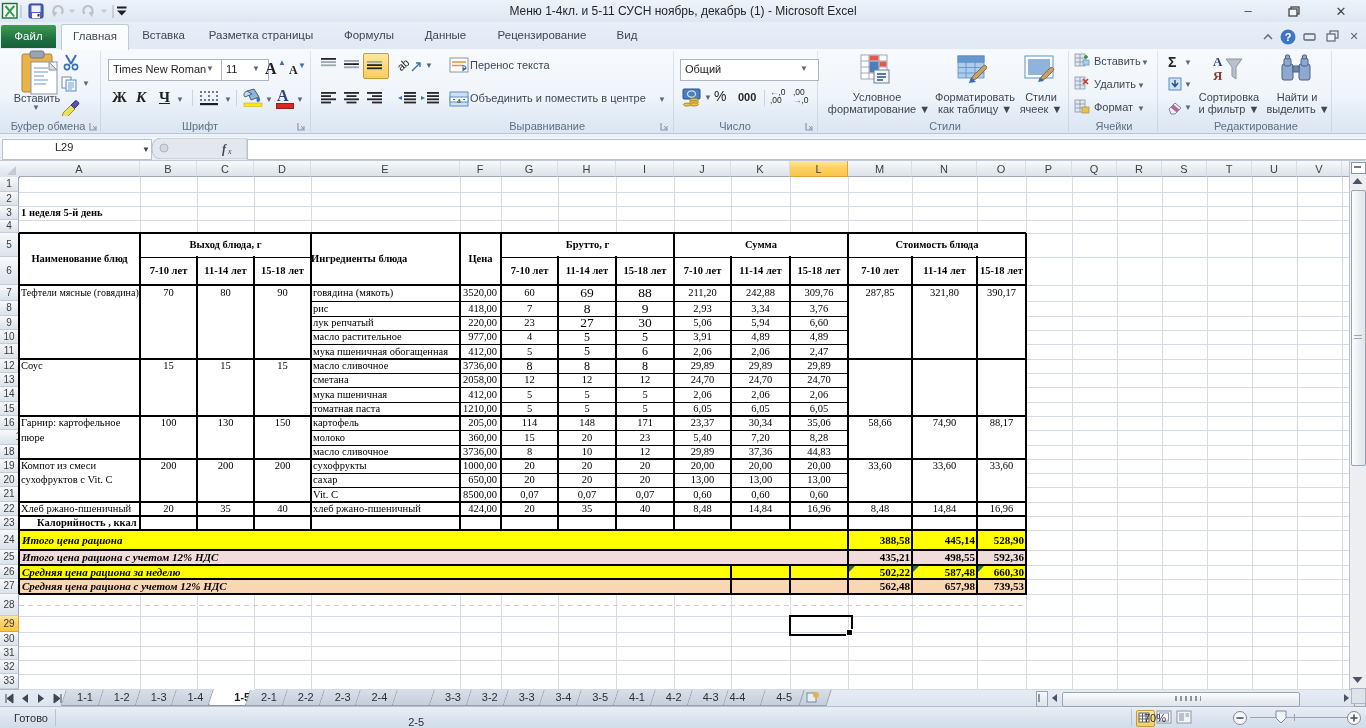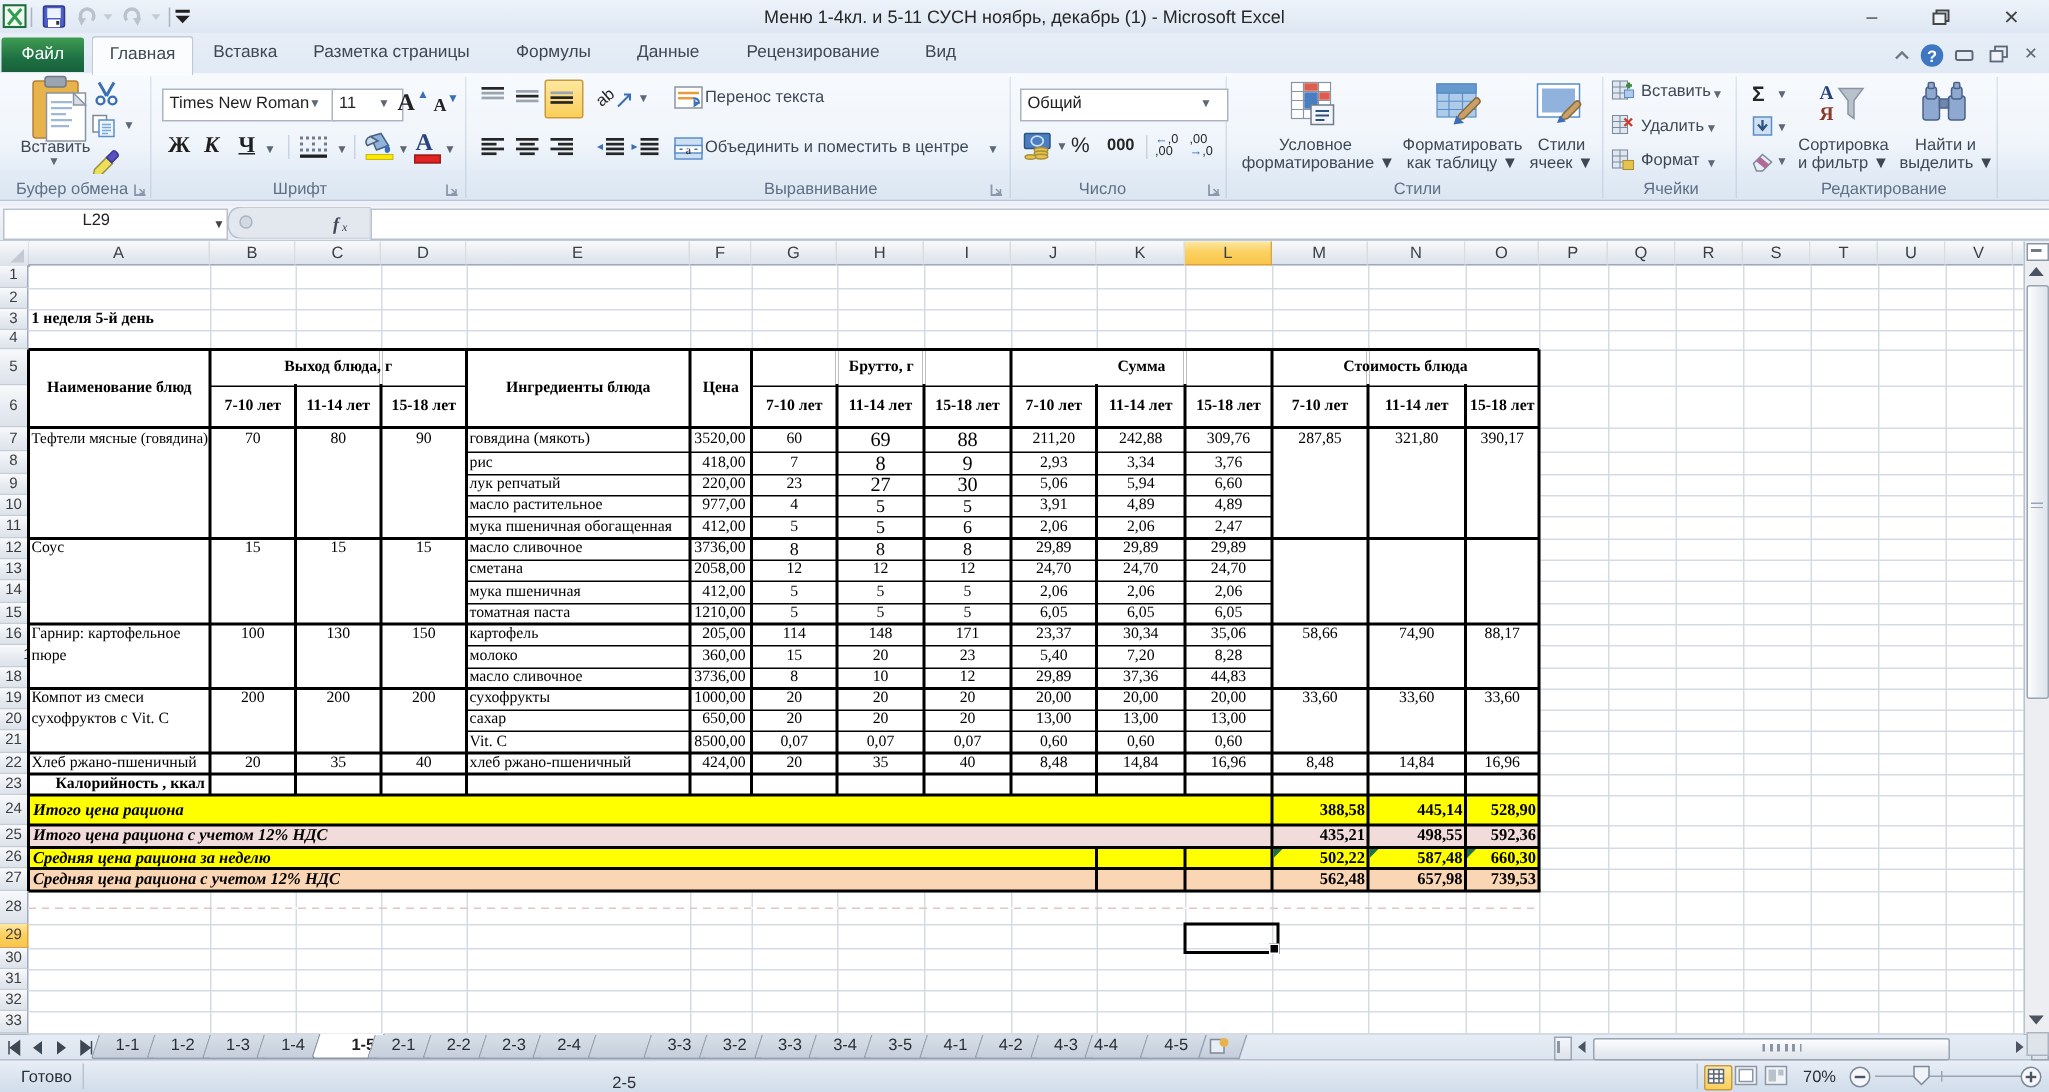"Ингредиенты блюда" div { text-align: center -> none }
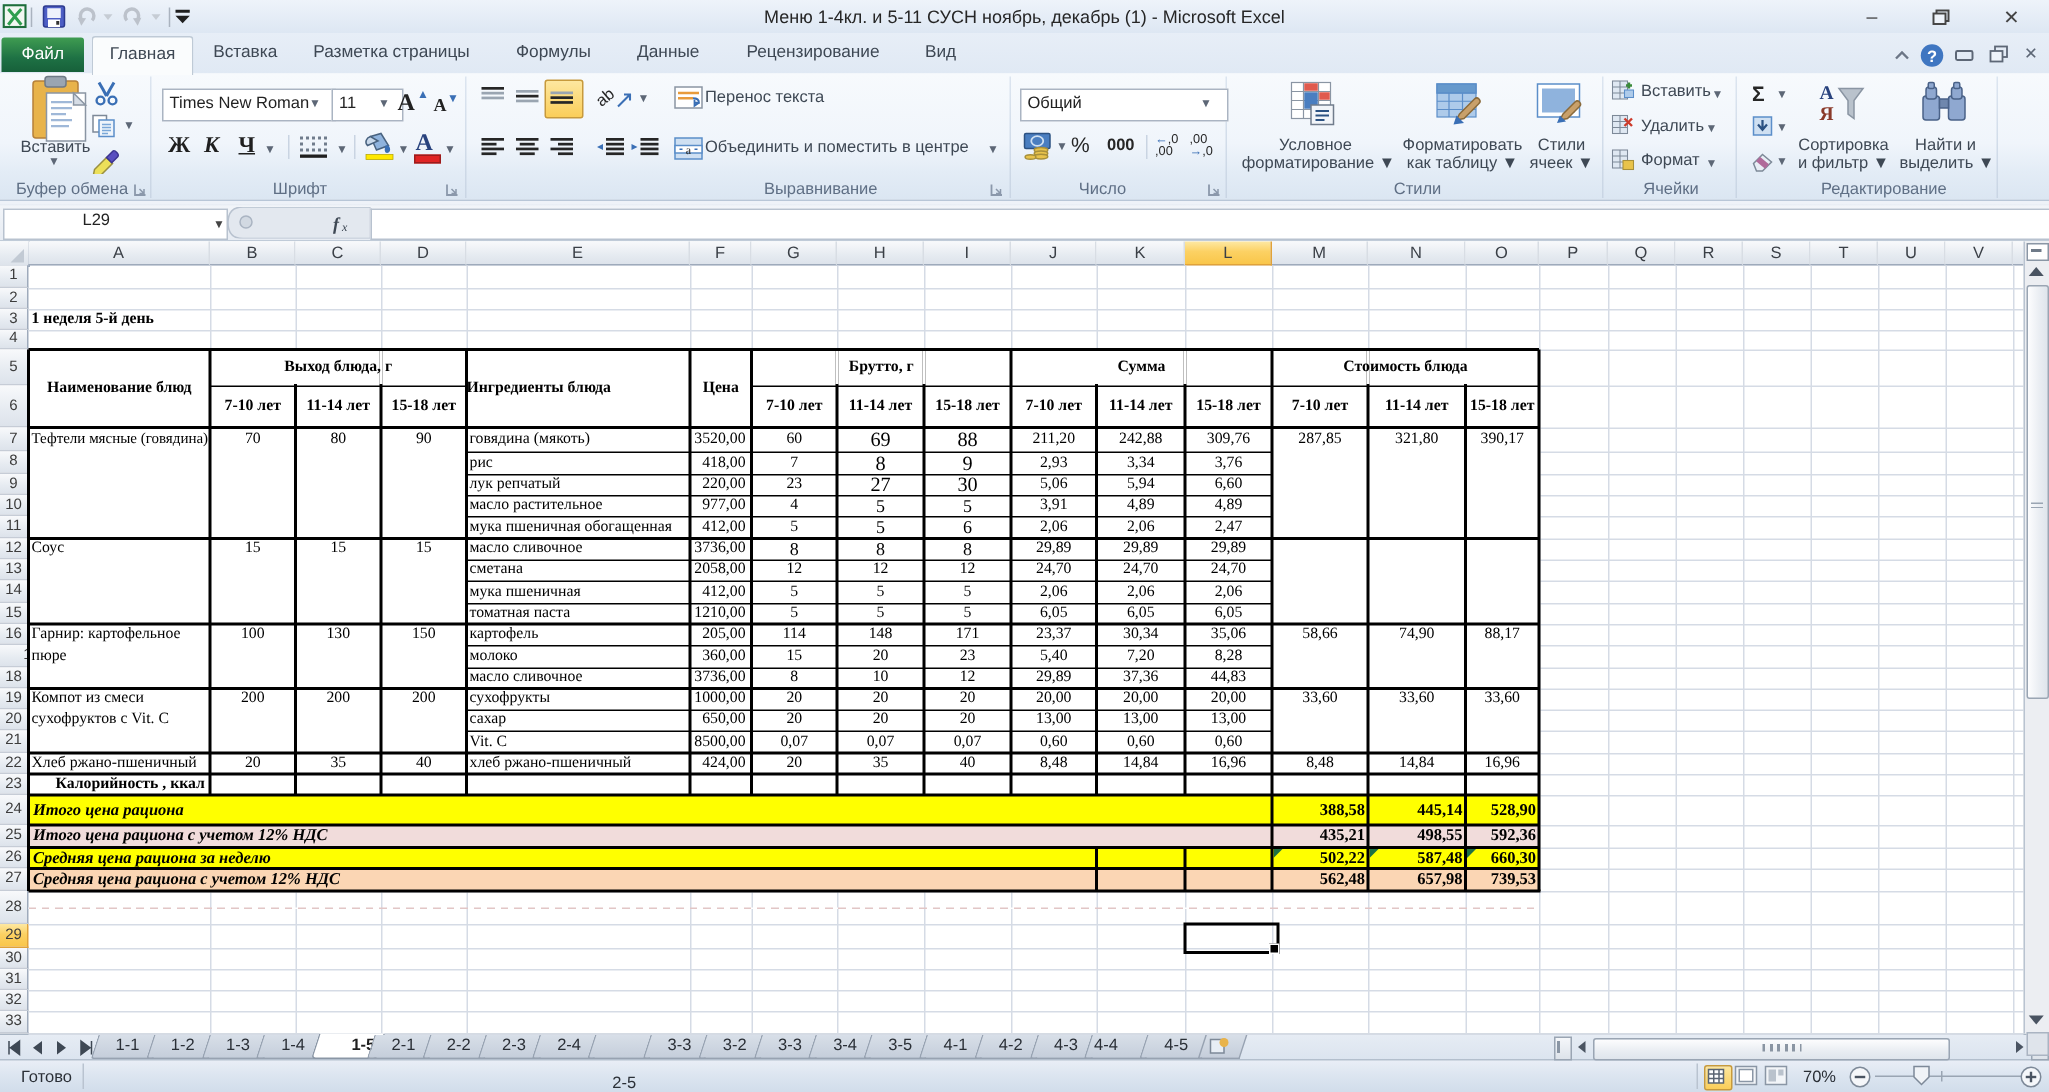"70%" div { left: 1198px -> 1140px }
